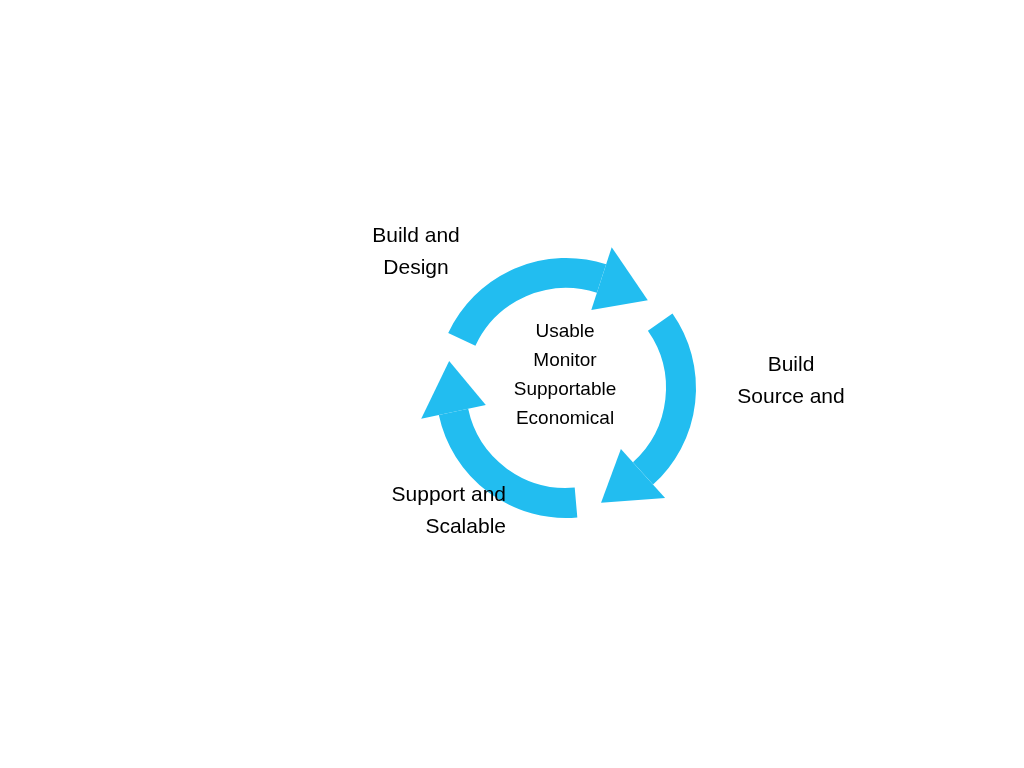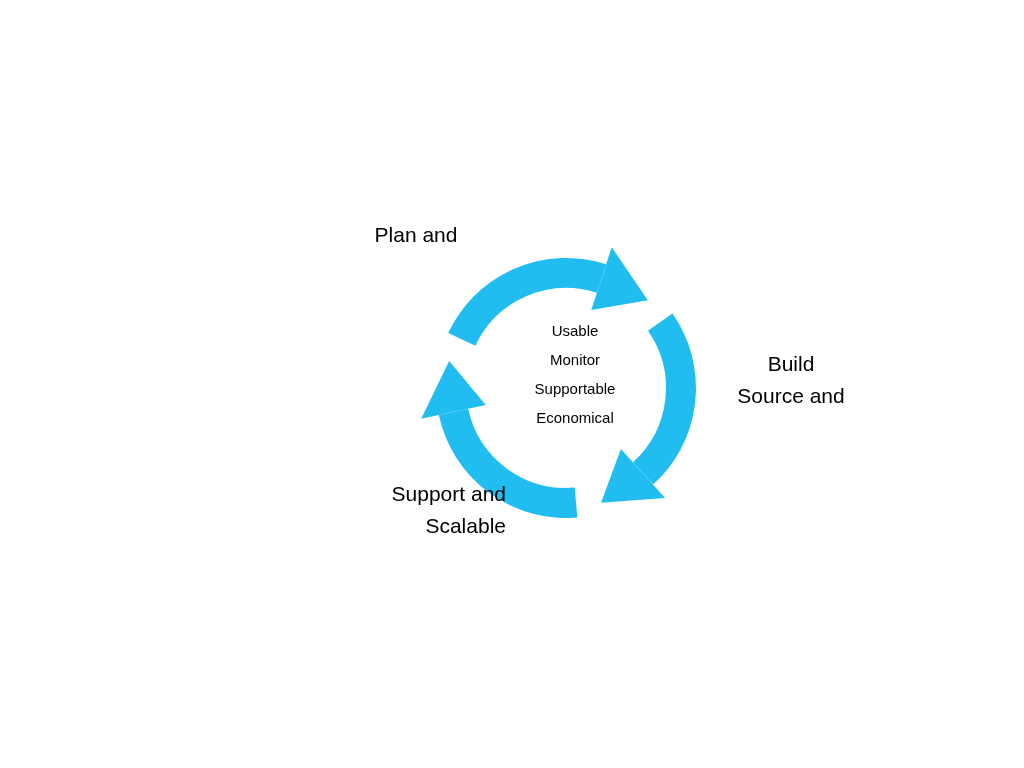"Plan and" div { text: Plan -> Build }
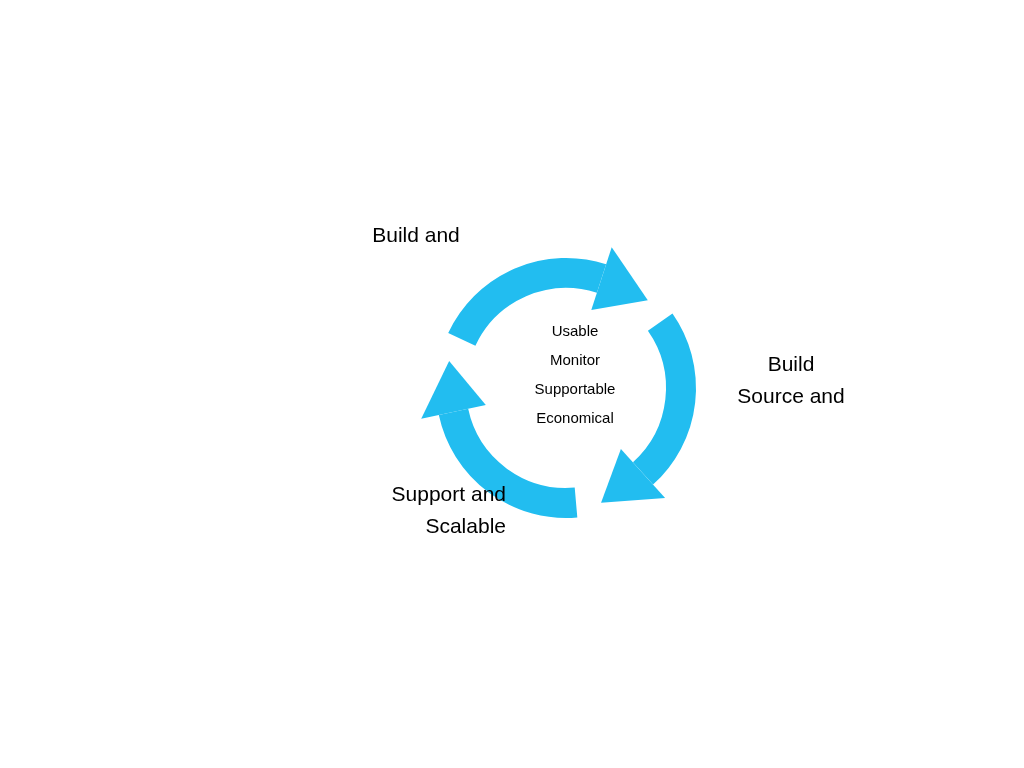"Design" div { html: none -> <div>Design</div> }
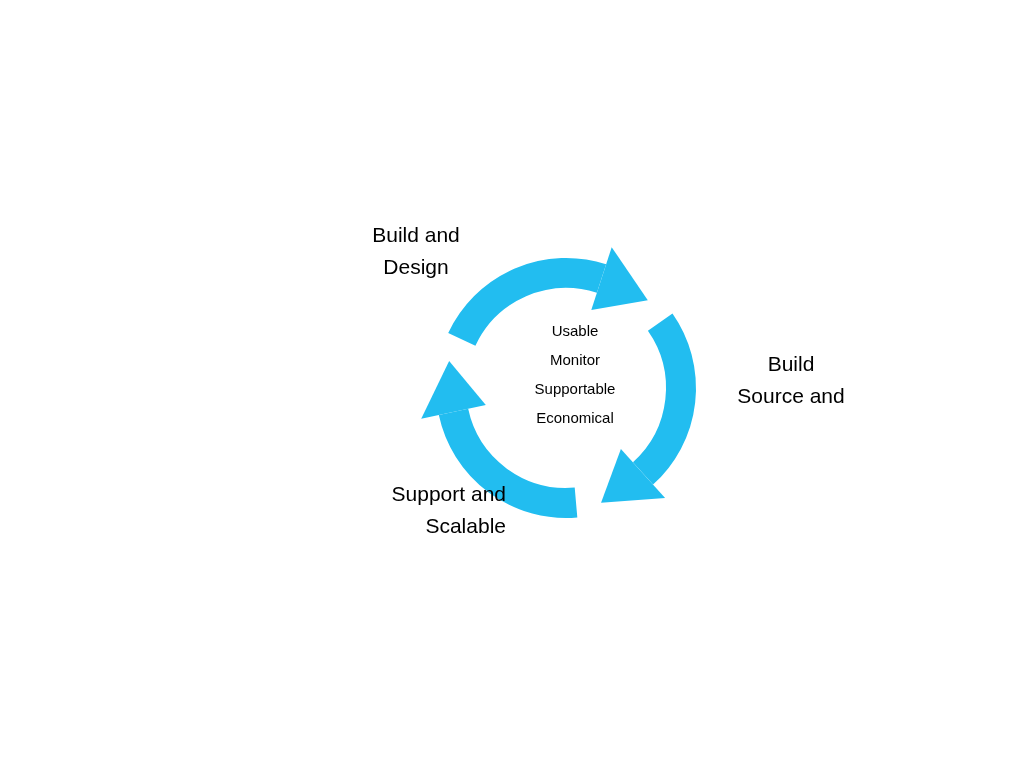"Usable" .center-list { font-size: 15px -> 19px; left: 486px -> 476px }
